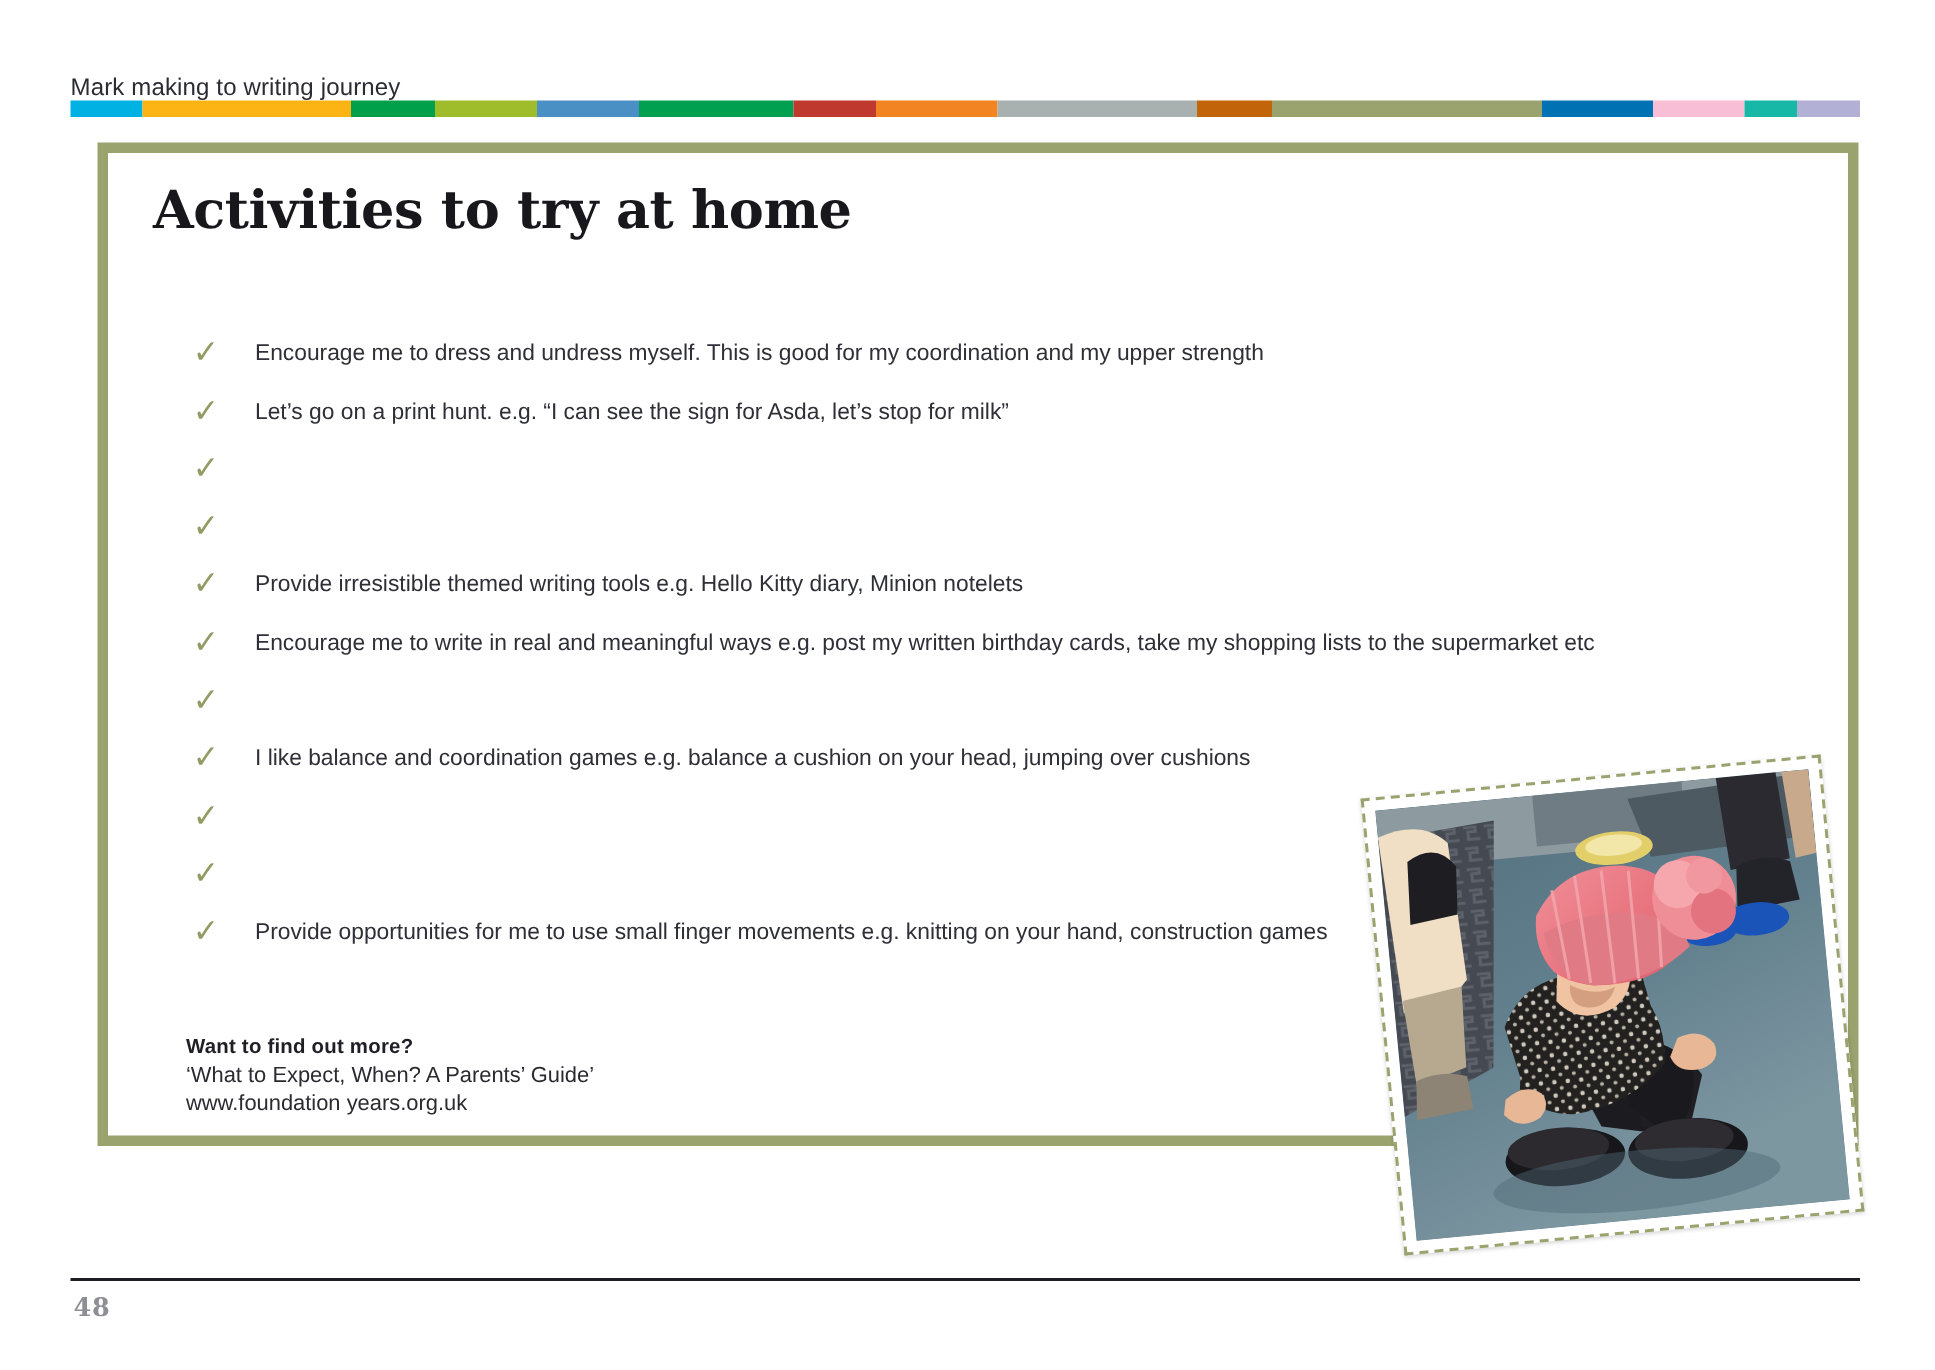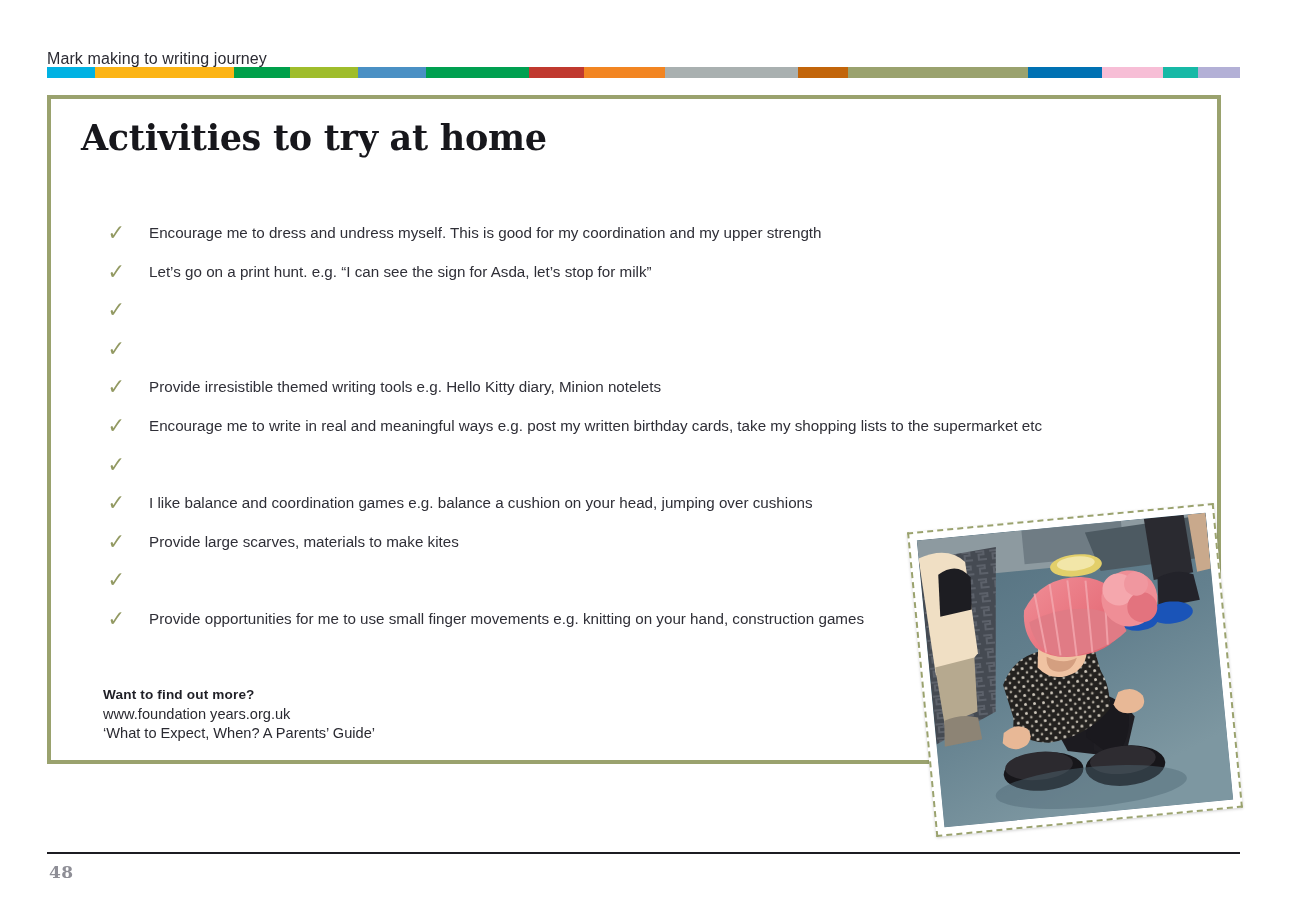"Activities to try at home" #content-panel { border: 4px solid #6d28d9 -> 7px solid #6d28d9; left: 47px -> 65px }
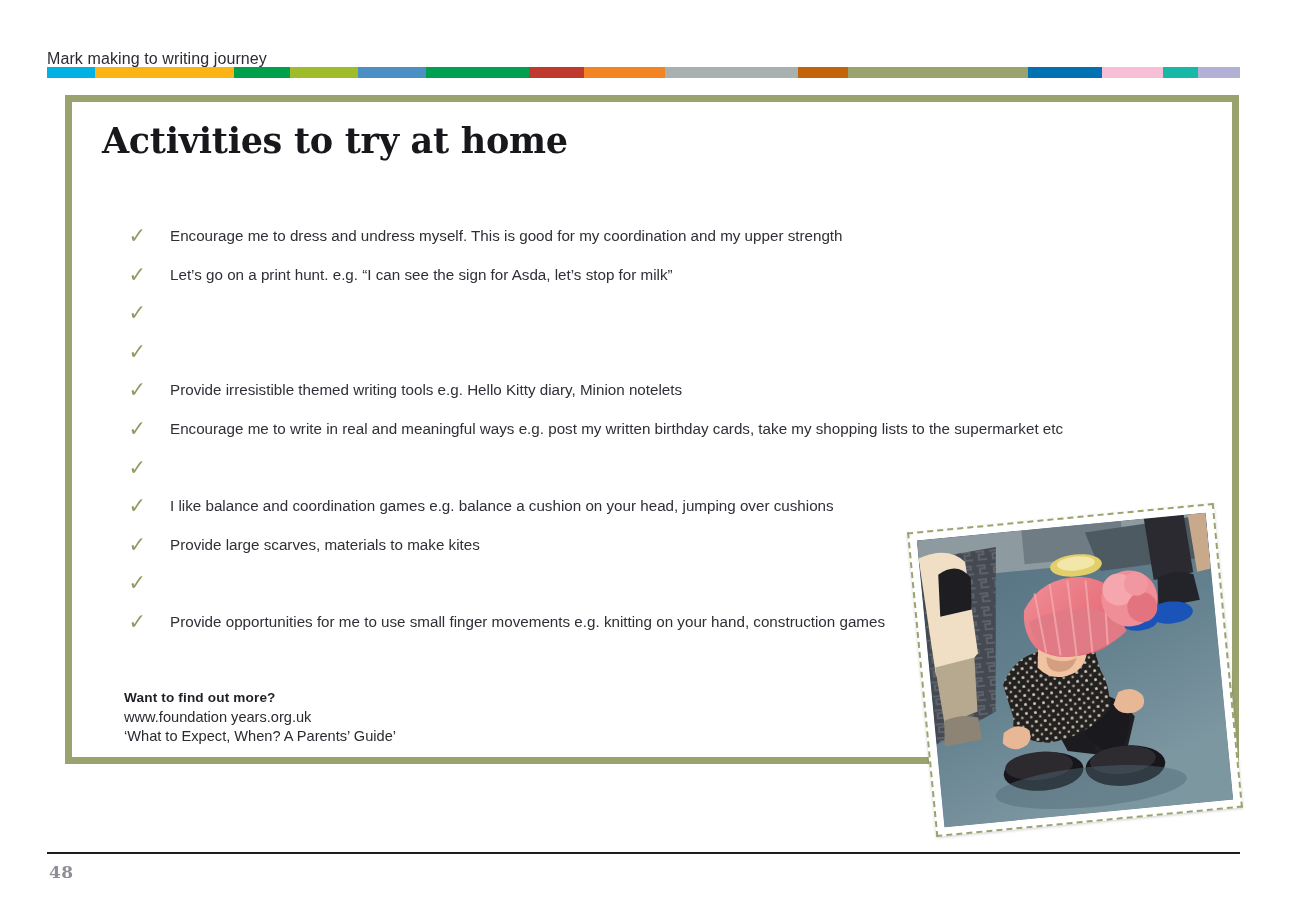"Provide large scarves, materials to" span { html: <span>Provide large scarves, materials to make kites</span> -> none }
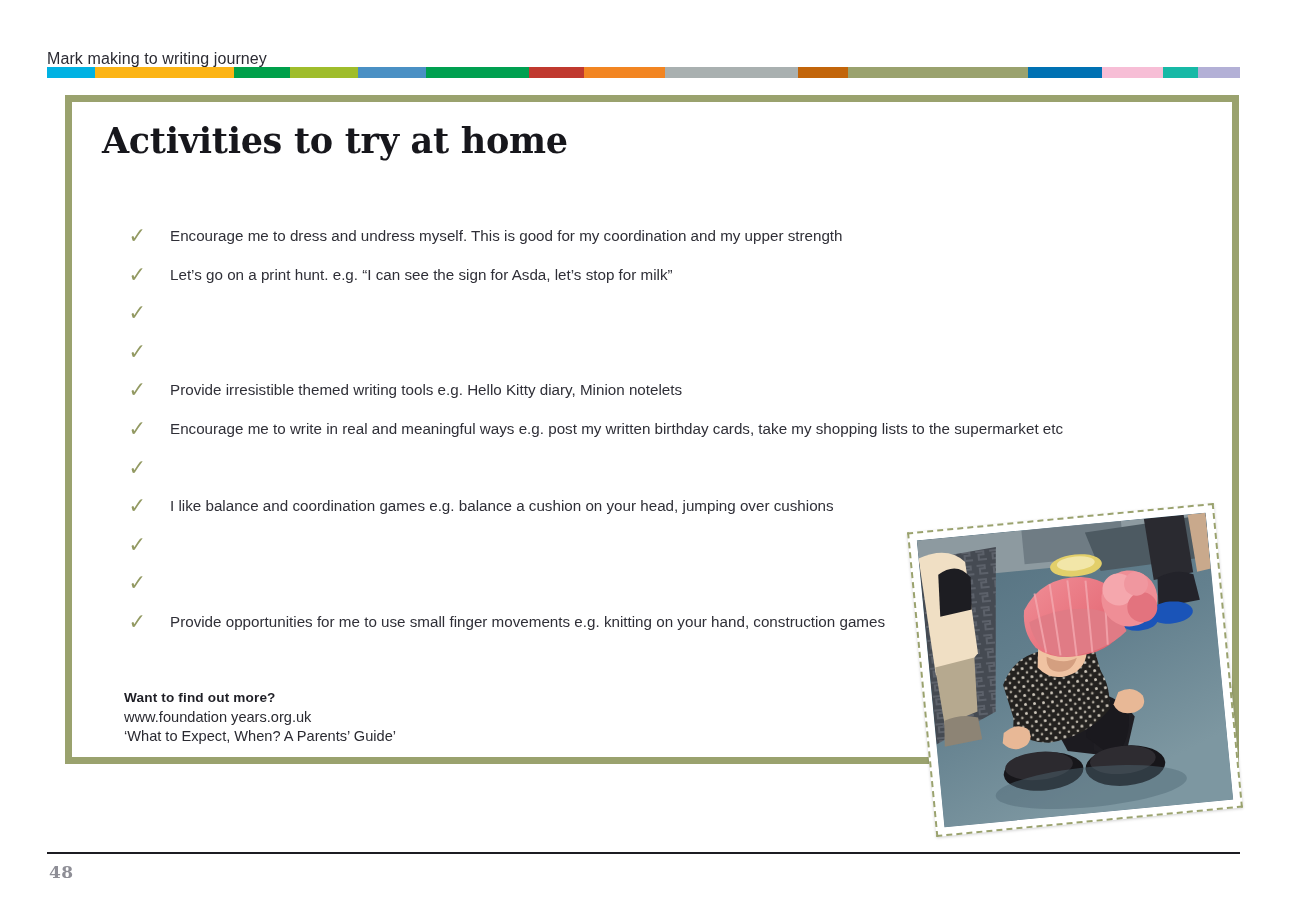"www.foundation years.org.uk" div.line { order: before "‘What to Expect, When? A" -> after "‘What to Expect, When? A" }
